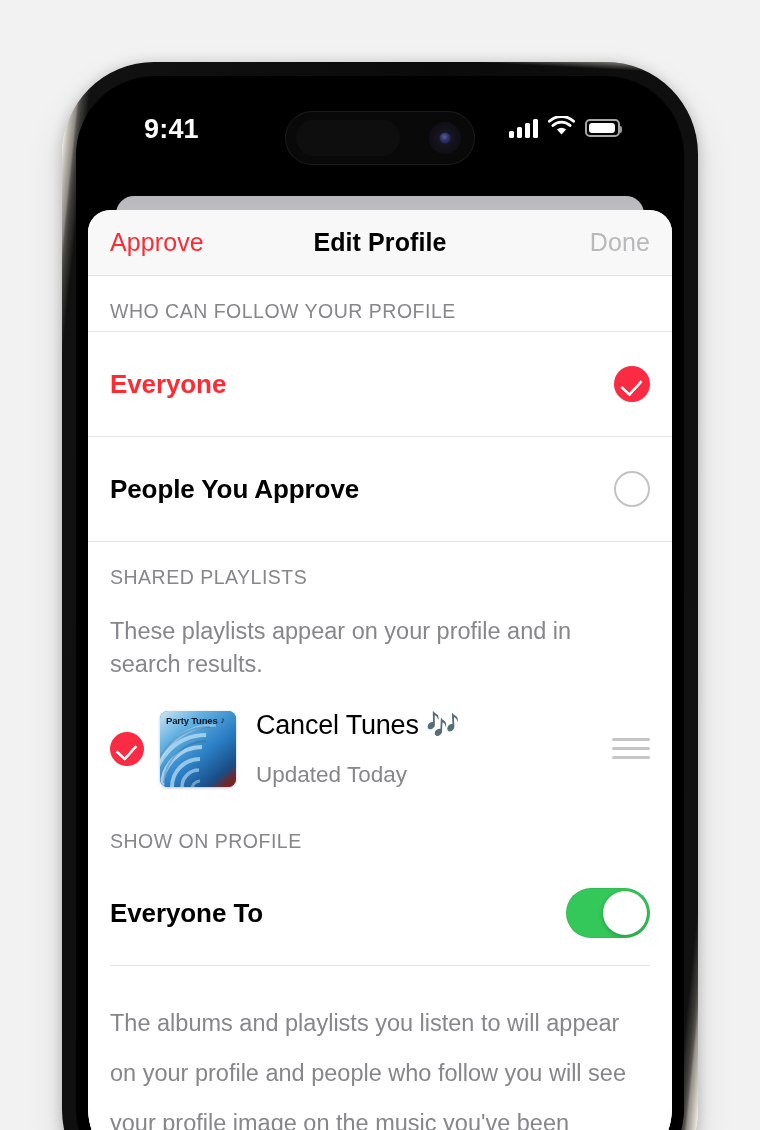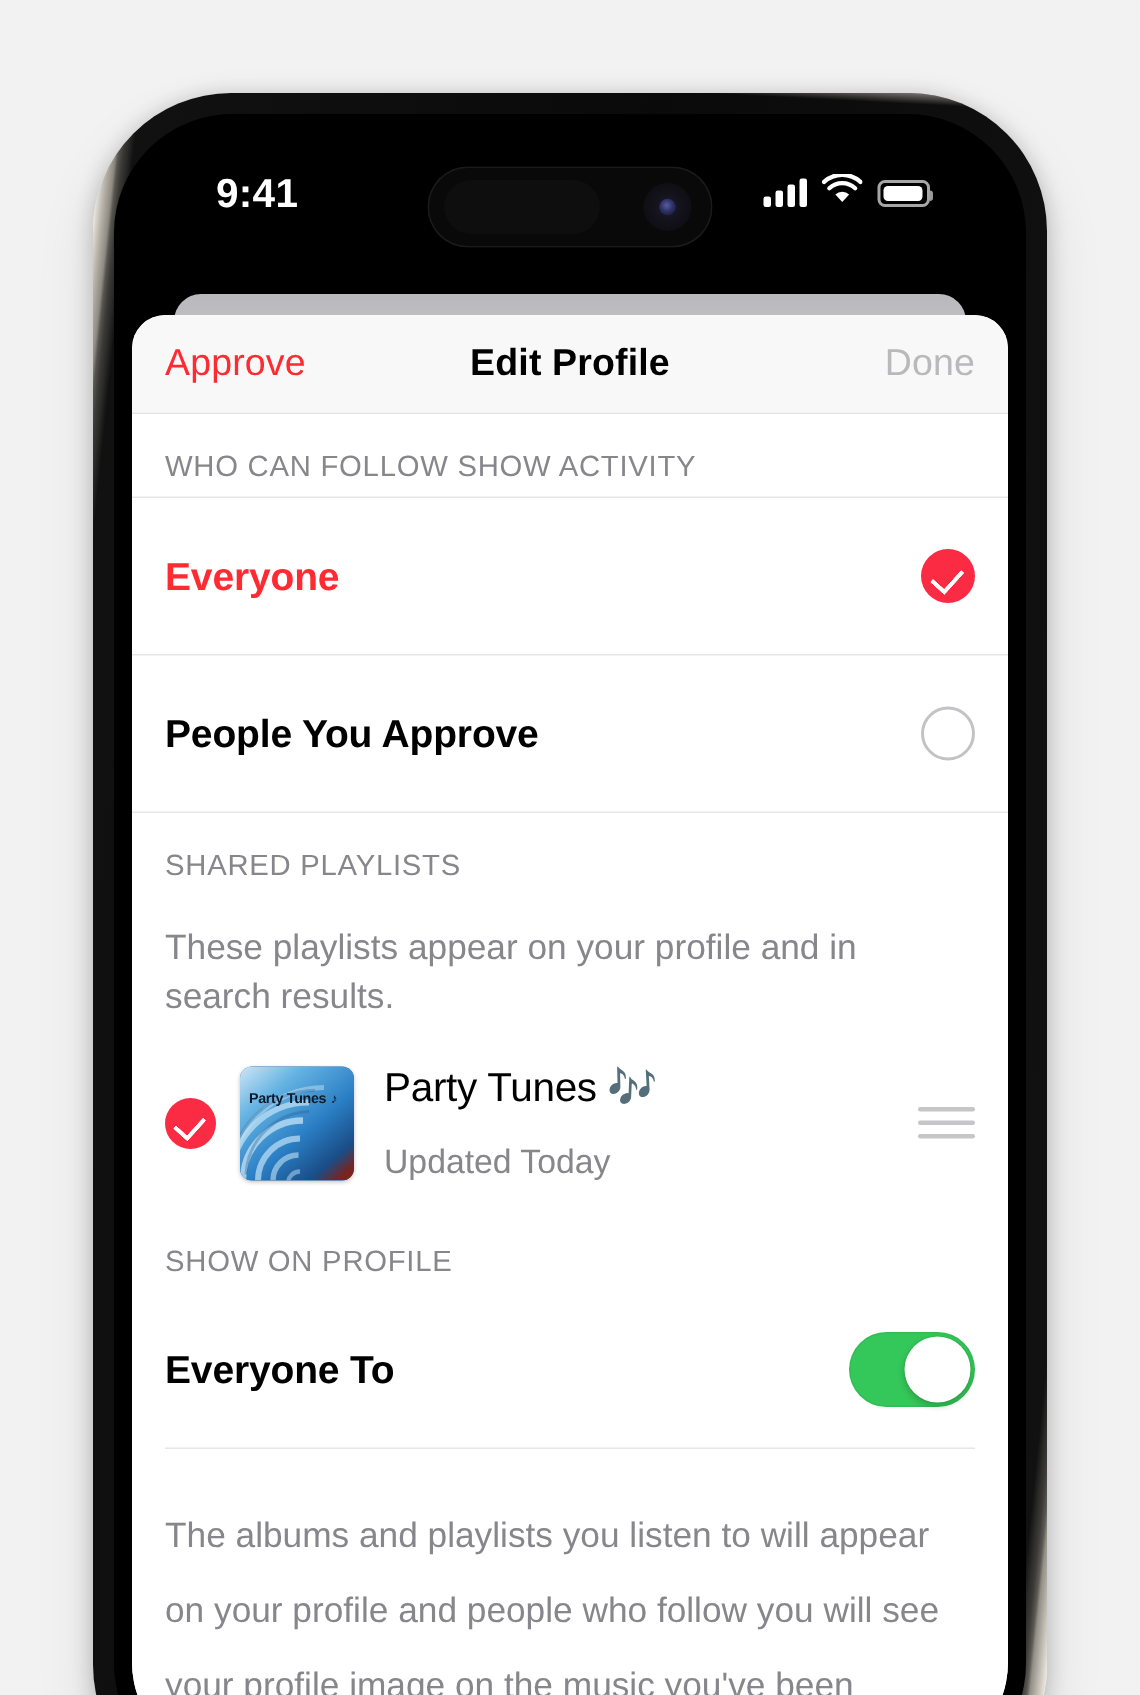"WHO CAN FOLLOW SHOW ACTIVITY" div.section-header { text: SHOW ACTIVITY -> YOUR PROFILE }
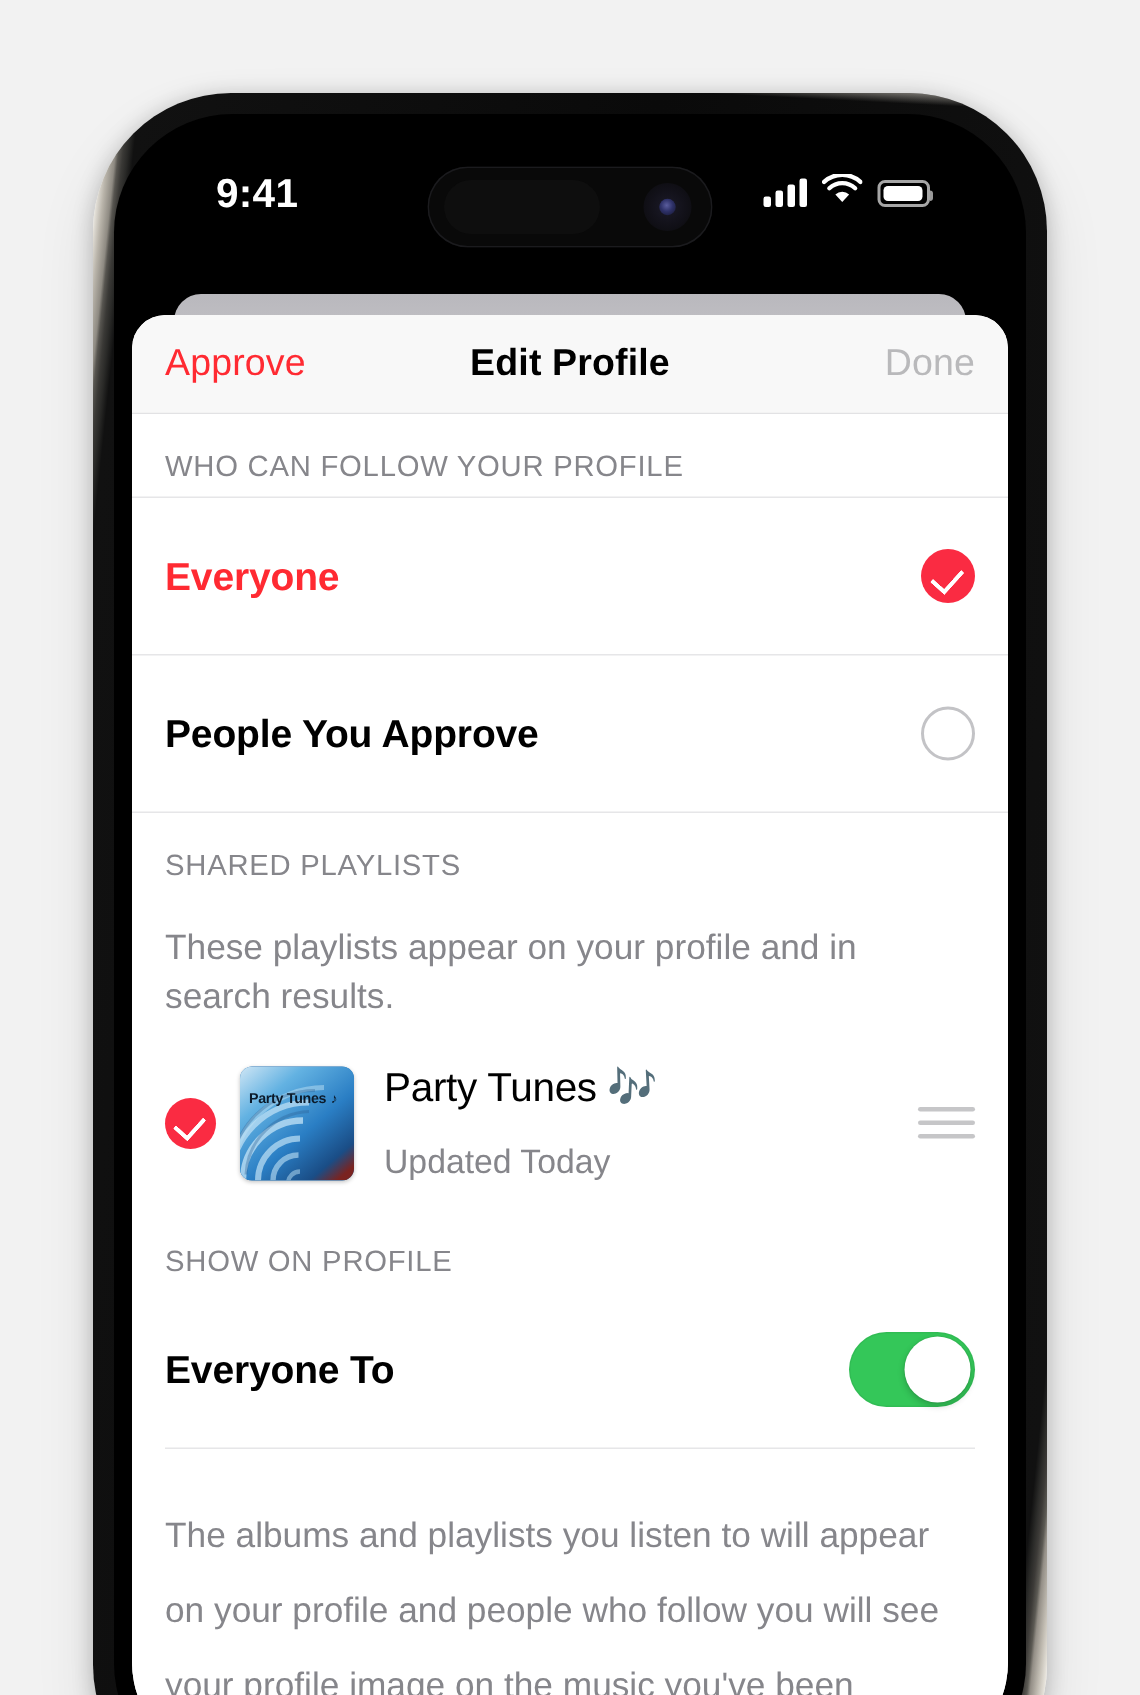"Party Tunes" .art .art-title { top: 16px -> 4px }
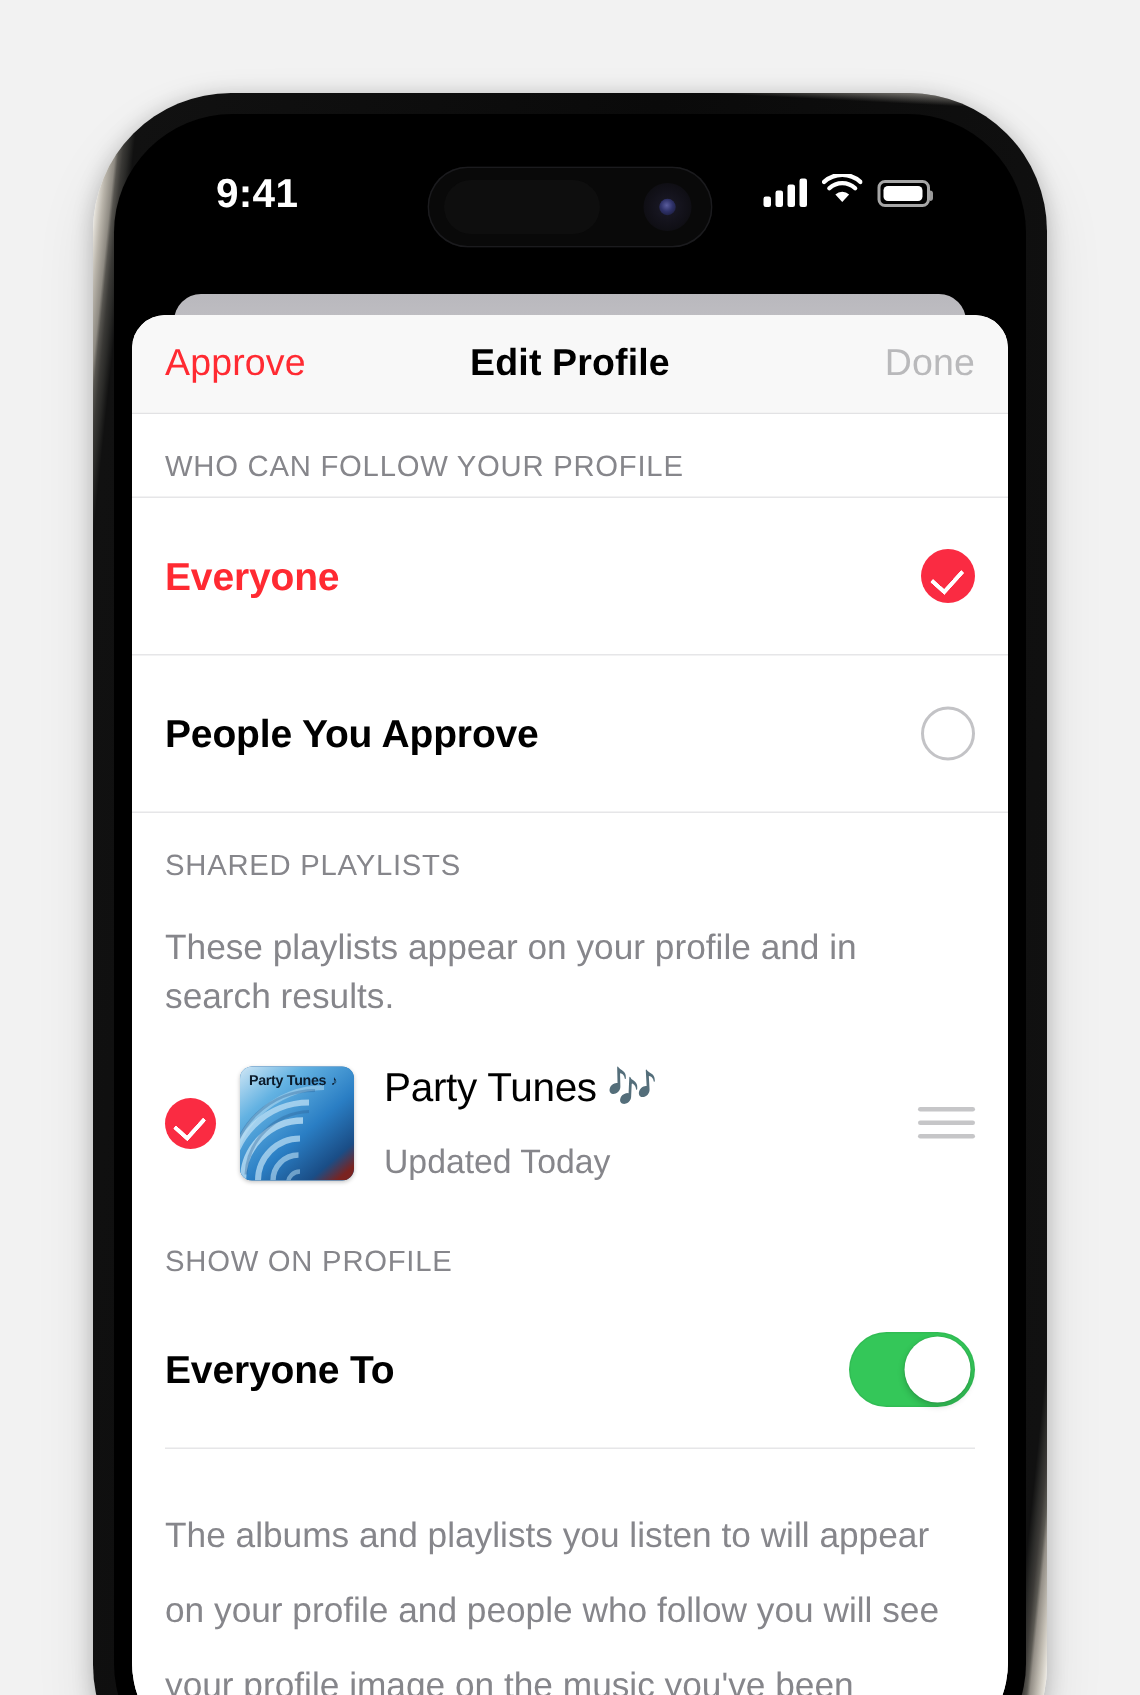"Party Tunes 🎶" span.pl-name { text: Party -> Cancel }
